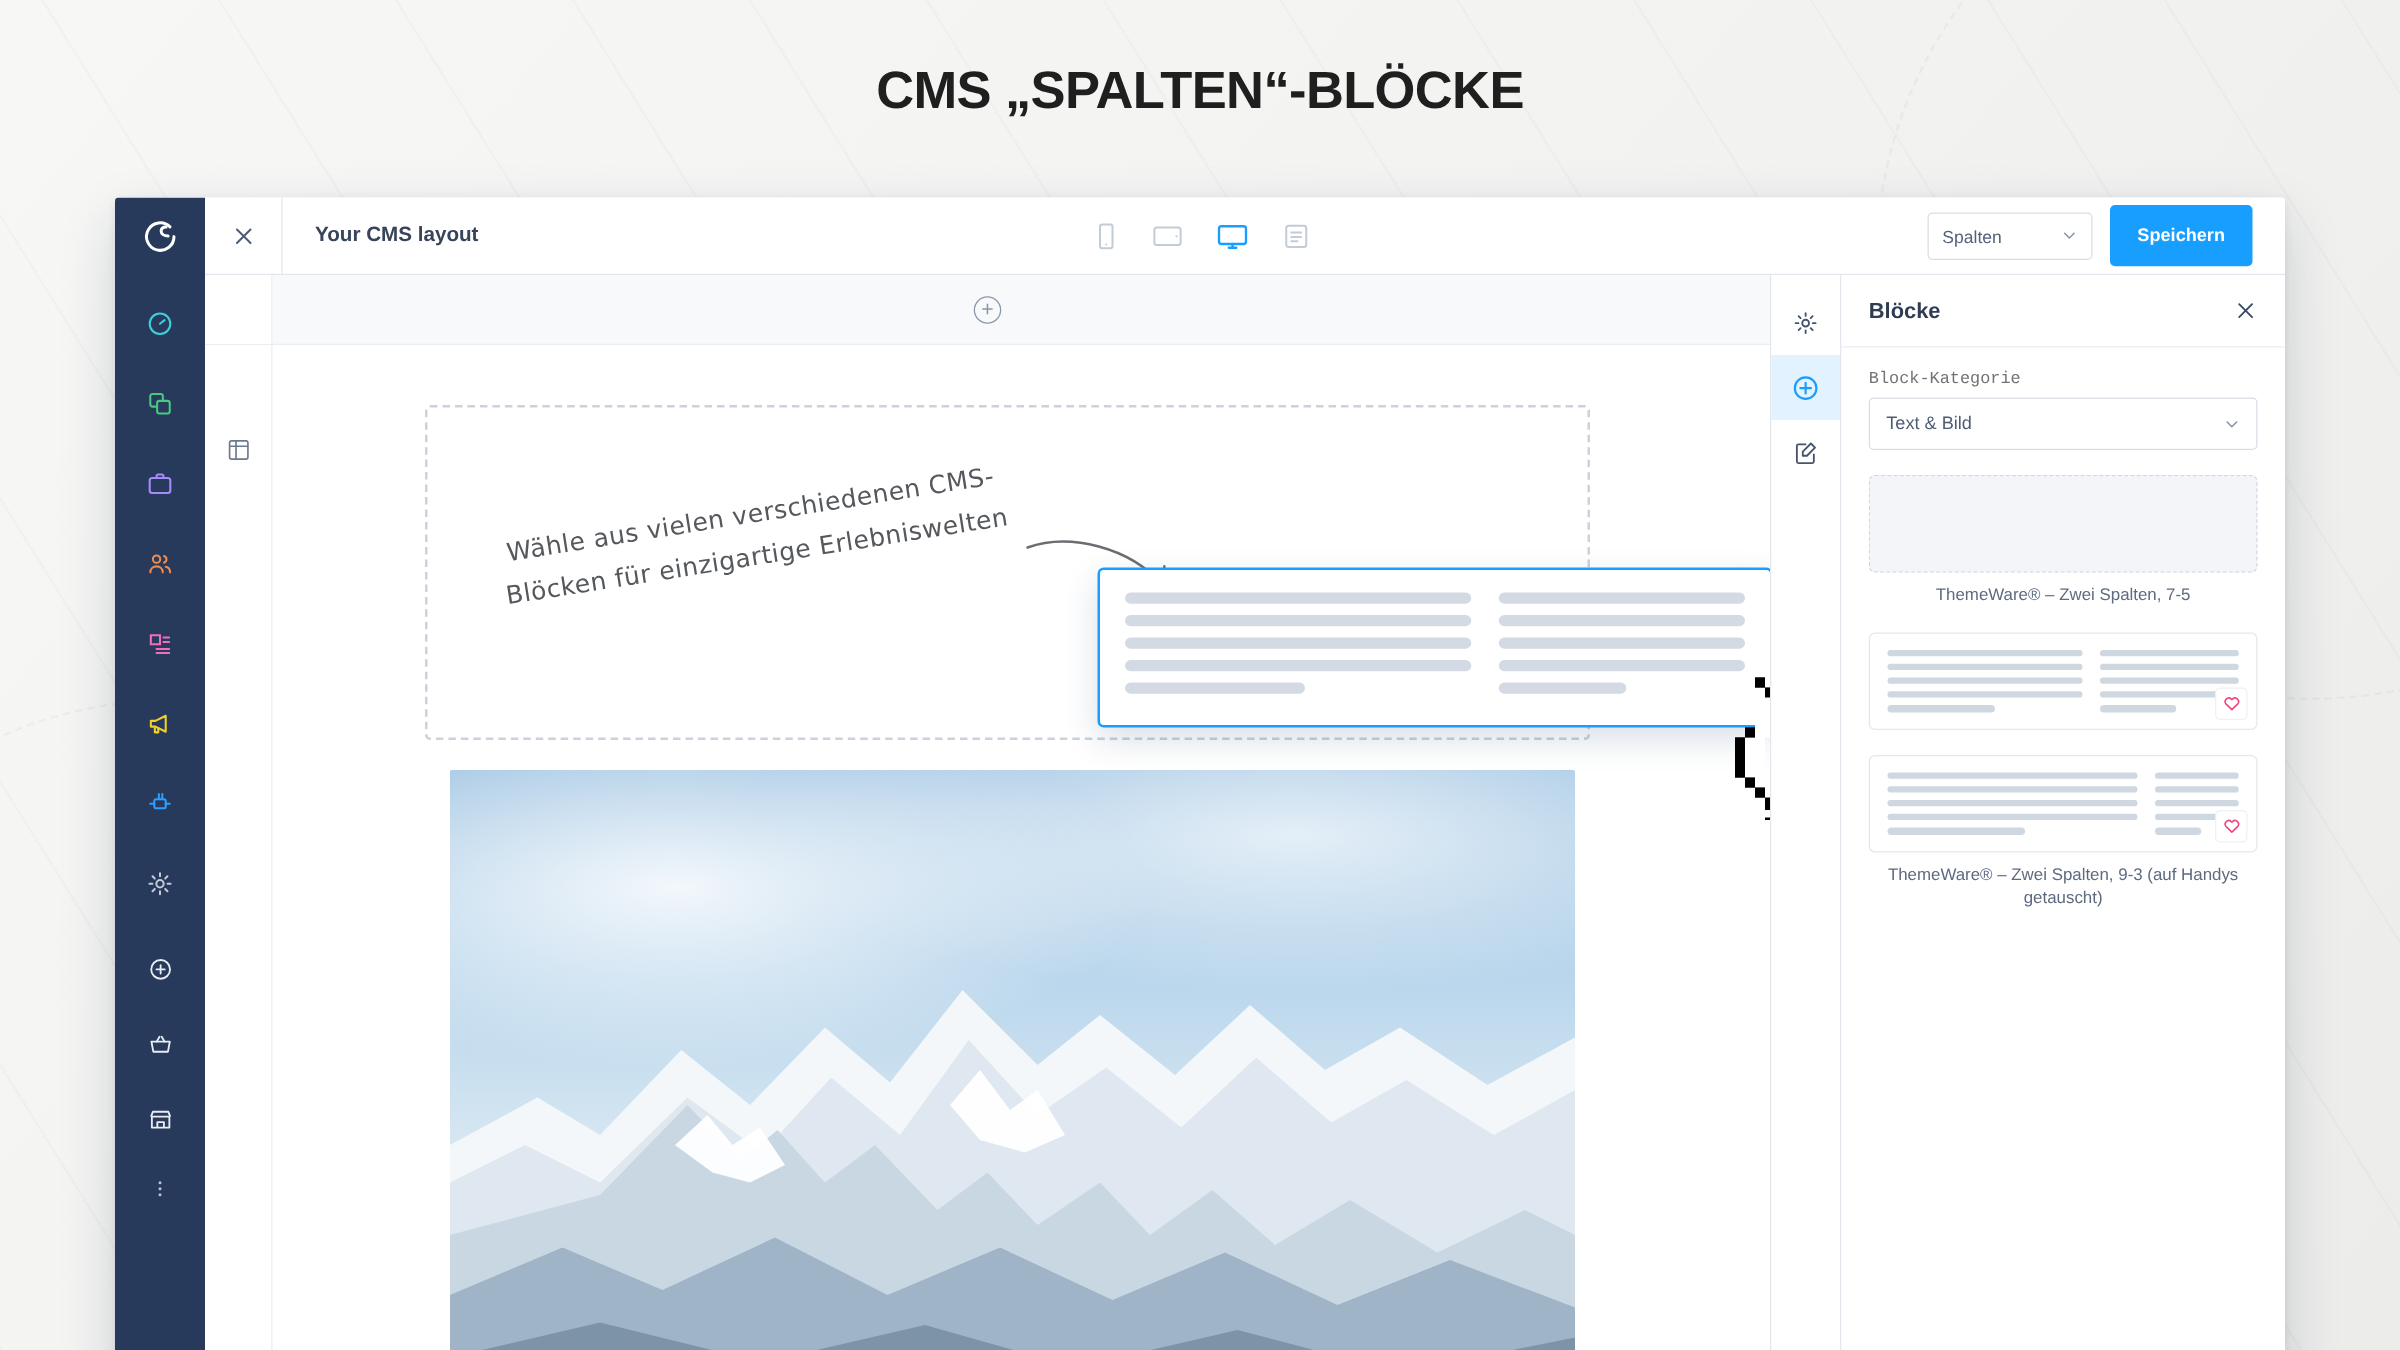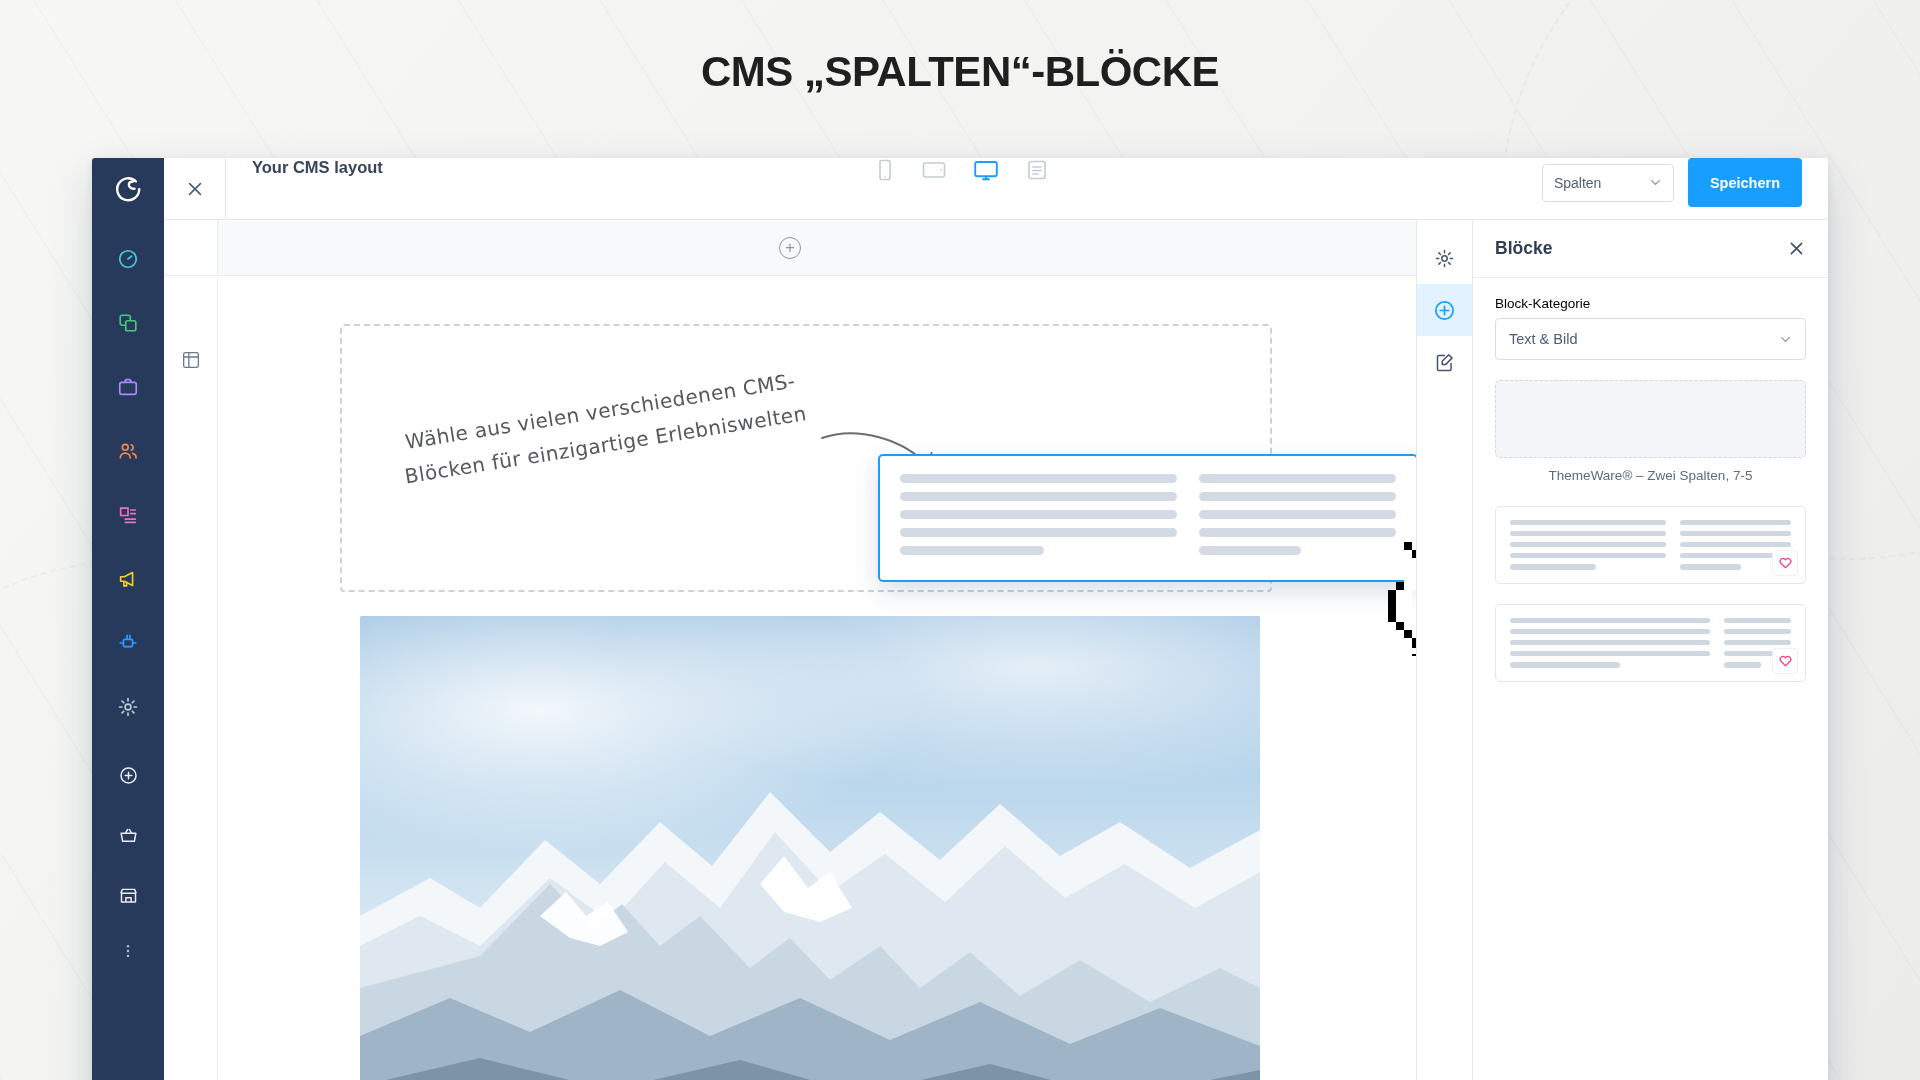"Your CMS layout" .topbar { align-items: flex-start -> center }
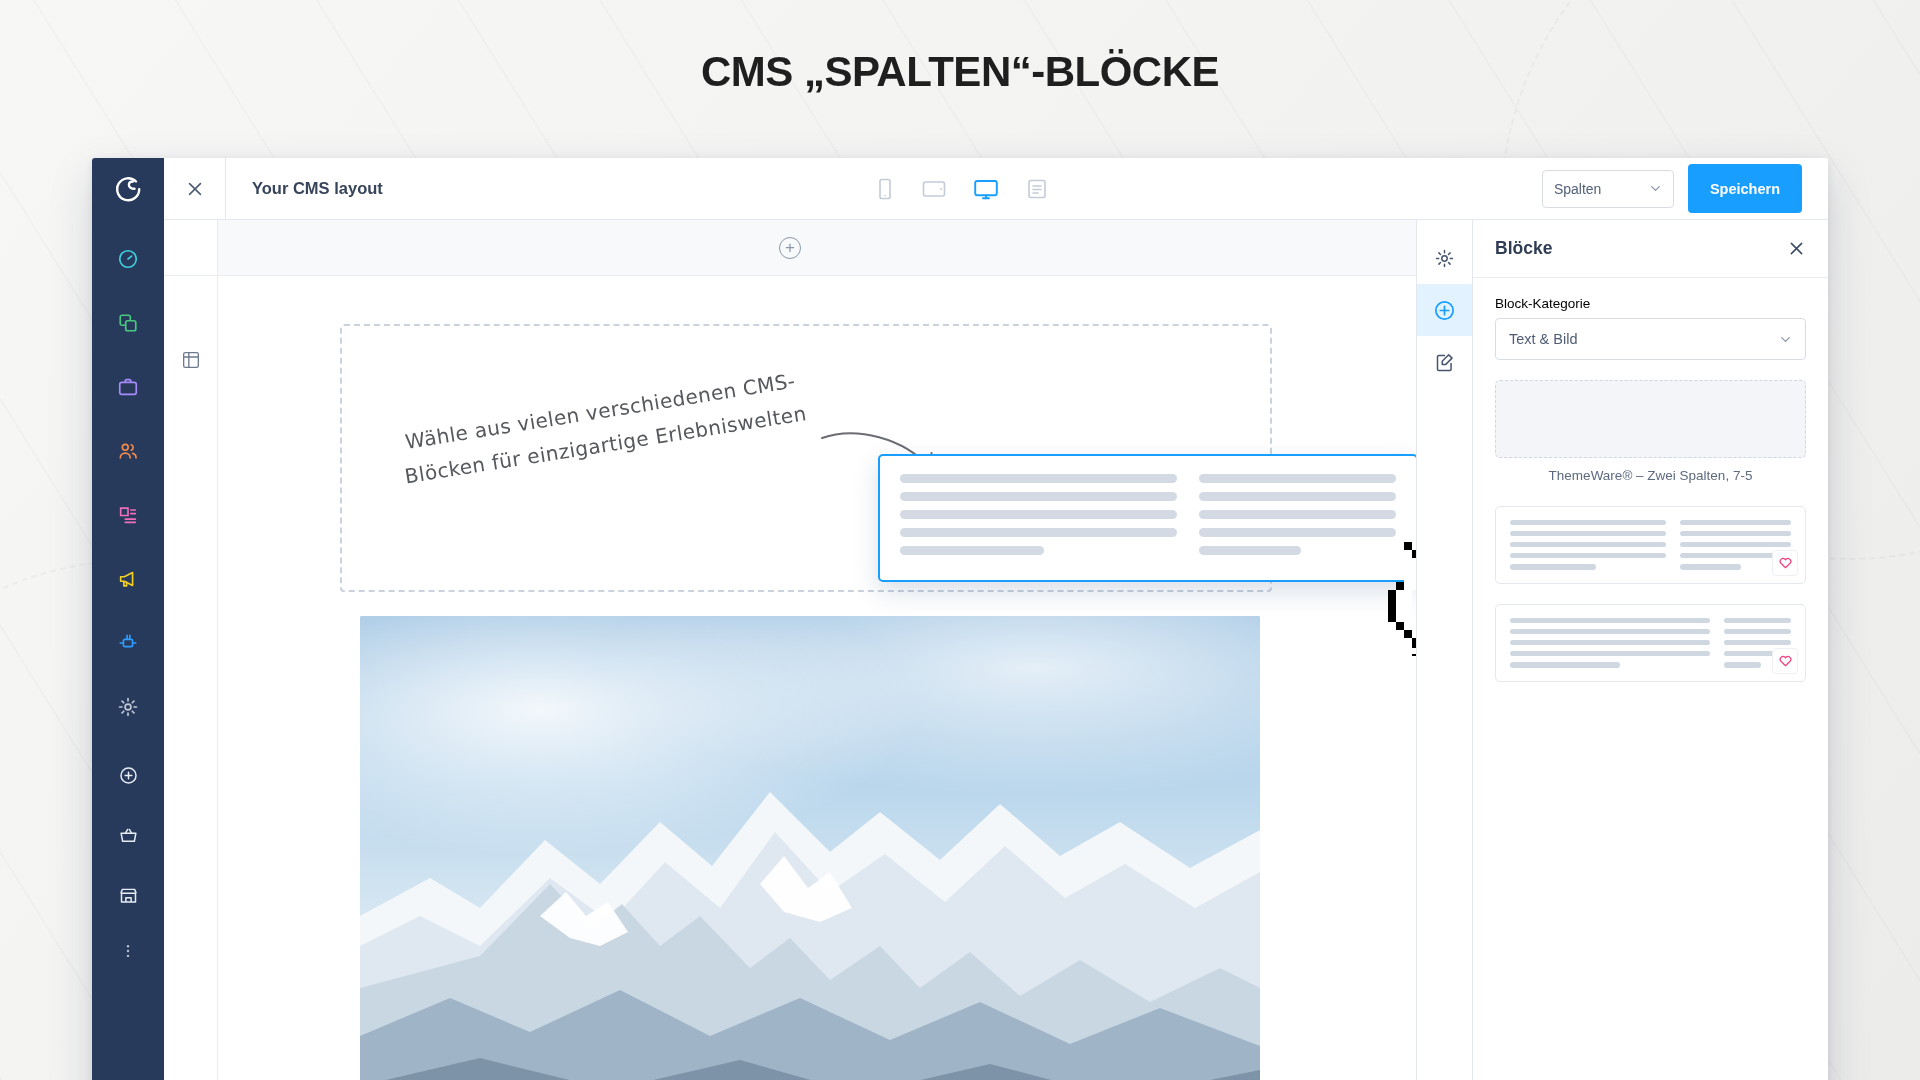"Block-Kategorie" .field-label { color: #000000 -> #737373; font-family: none -> Liberation Mono, monospace }
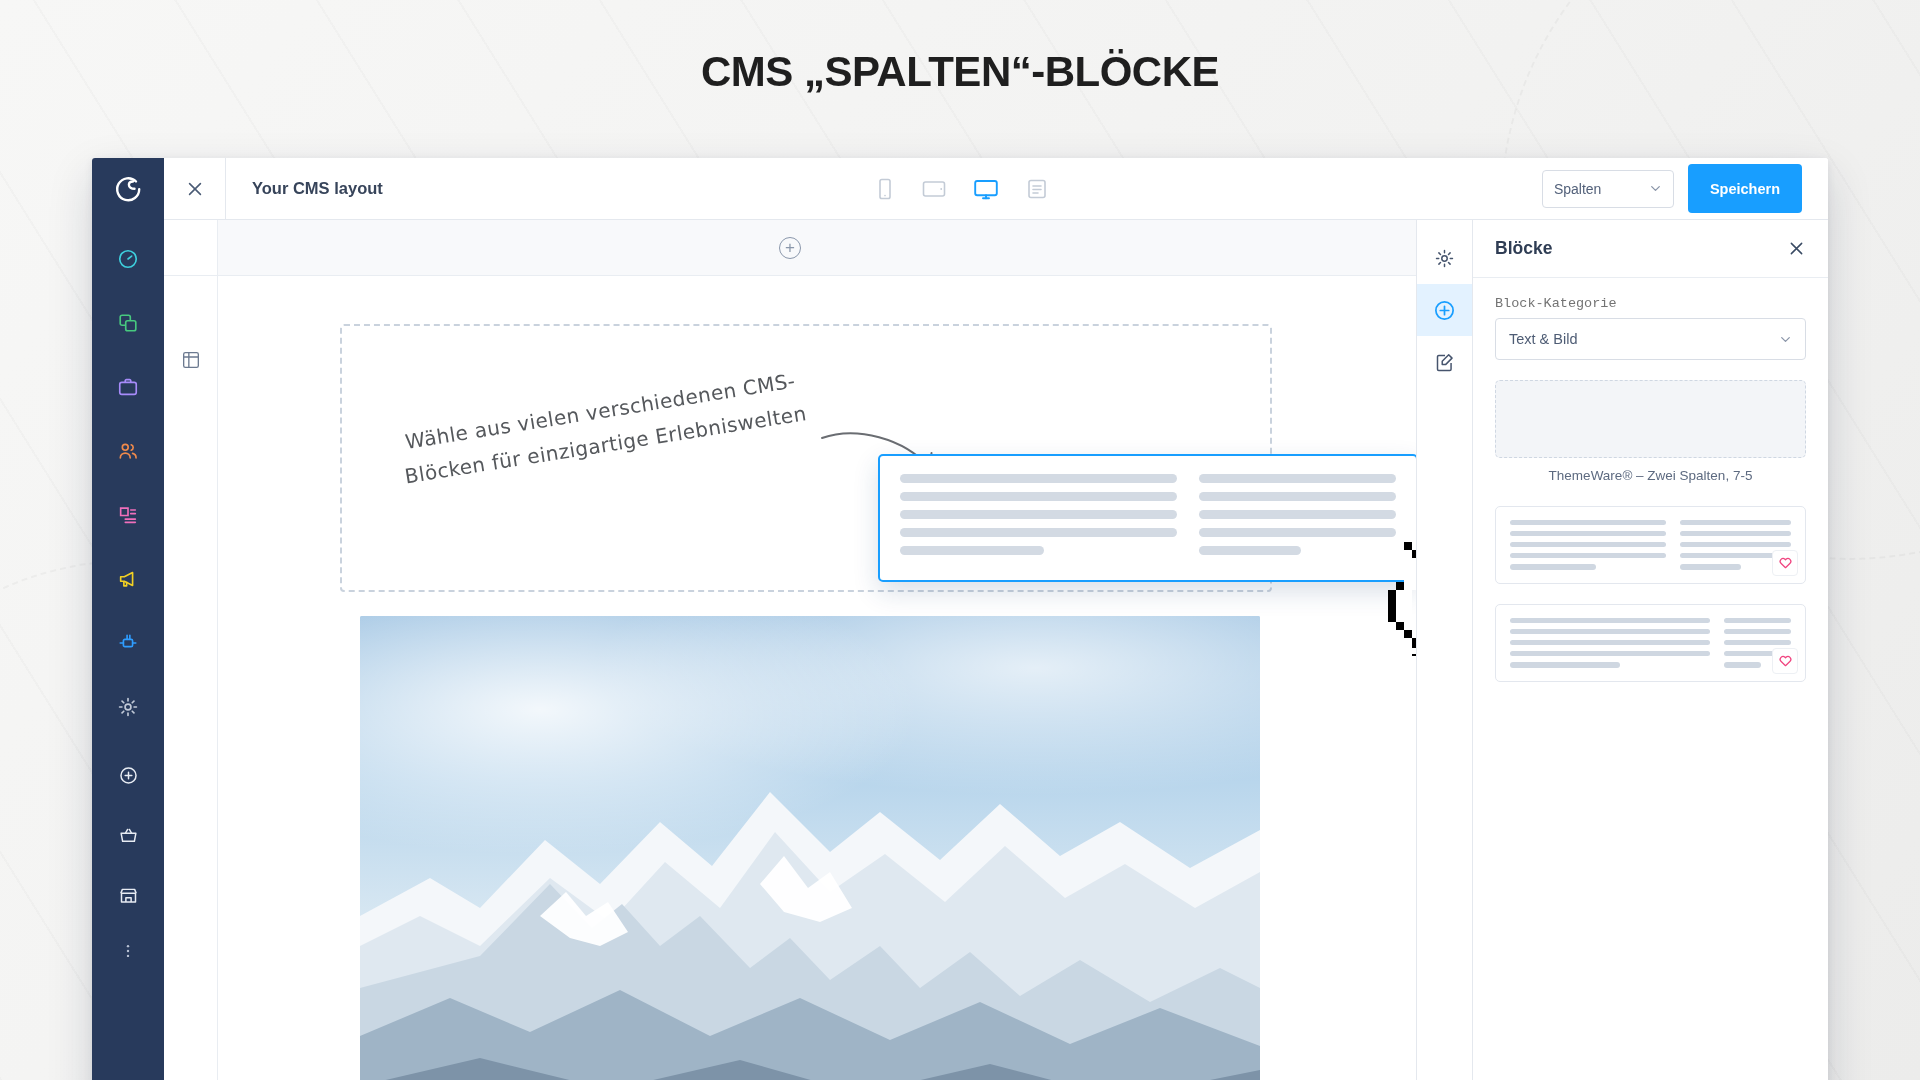"ThemeWare® – Zwei Spalten, 9-3" div.block-label { html: none -> <div>ThemeWare® – Zwei Spalten, 9-3 (auf Handys getauscht)</div> }
